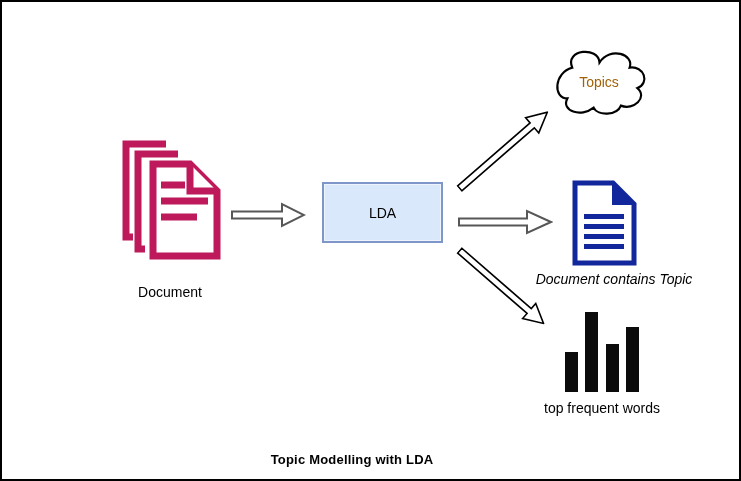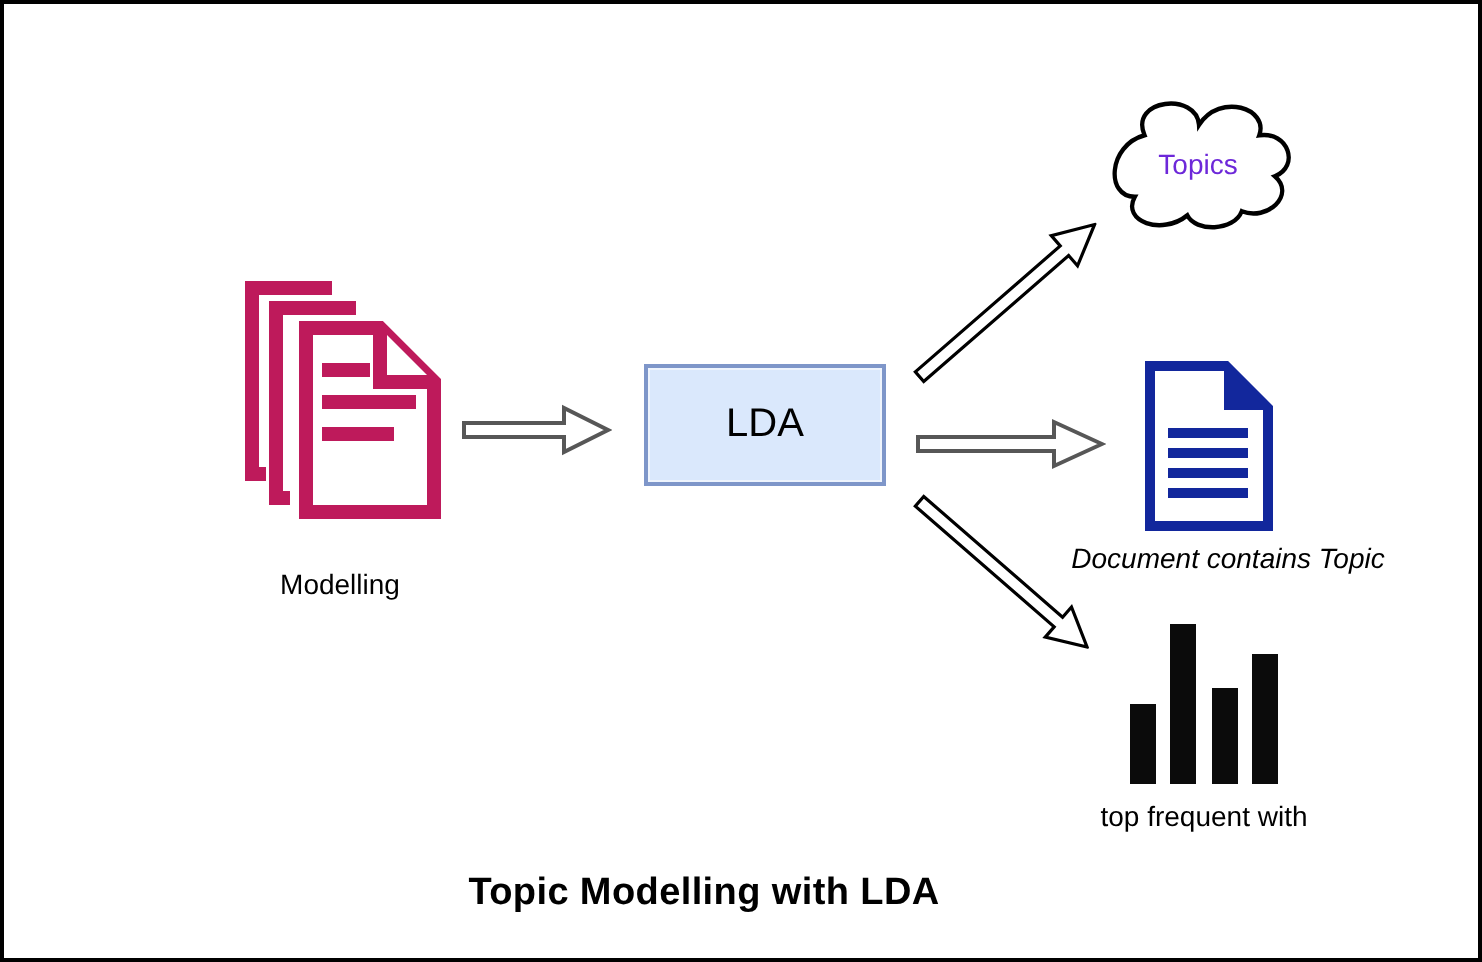"Topics" .cloud-label { color: #6d28d9 -> #a16207 }
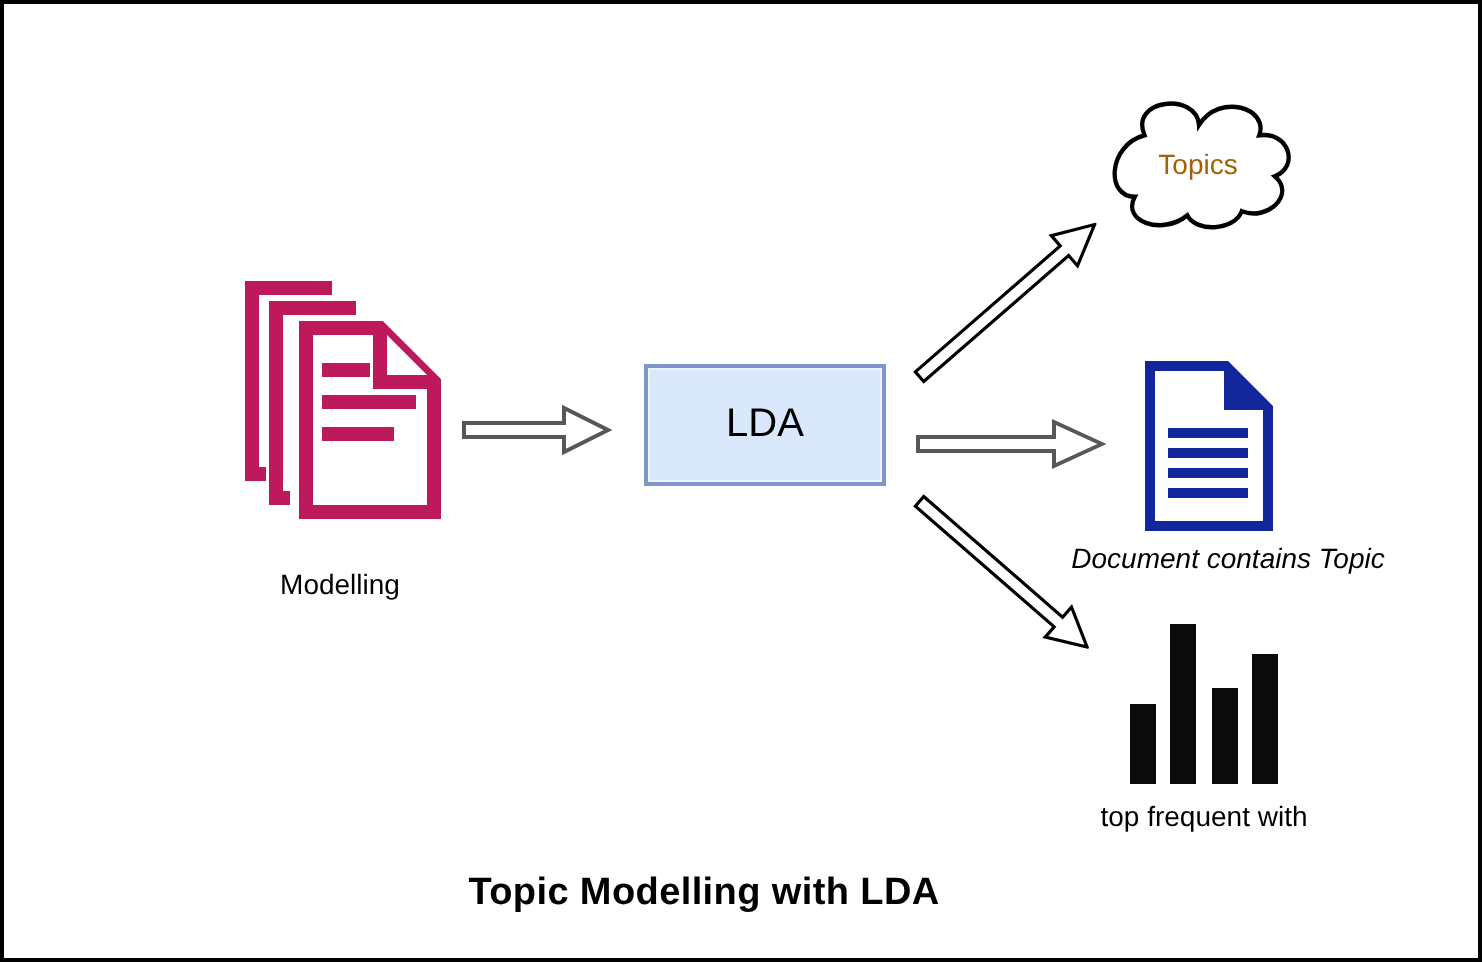"LDA" .lda-box { font-size: 20px -> 14px }
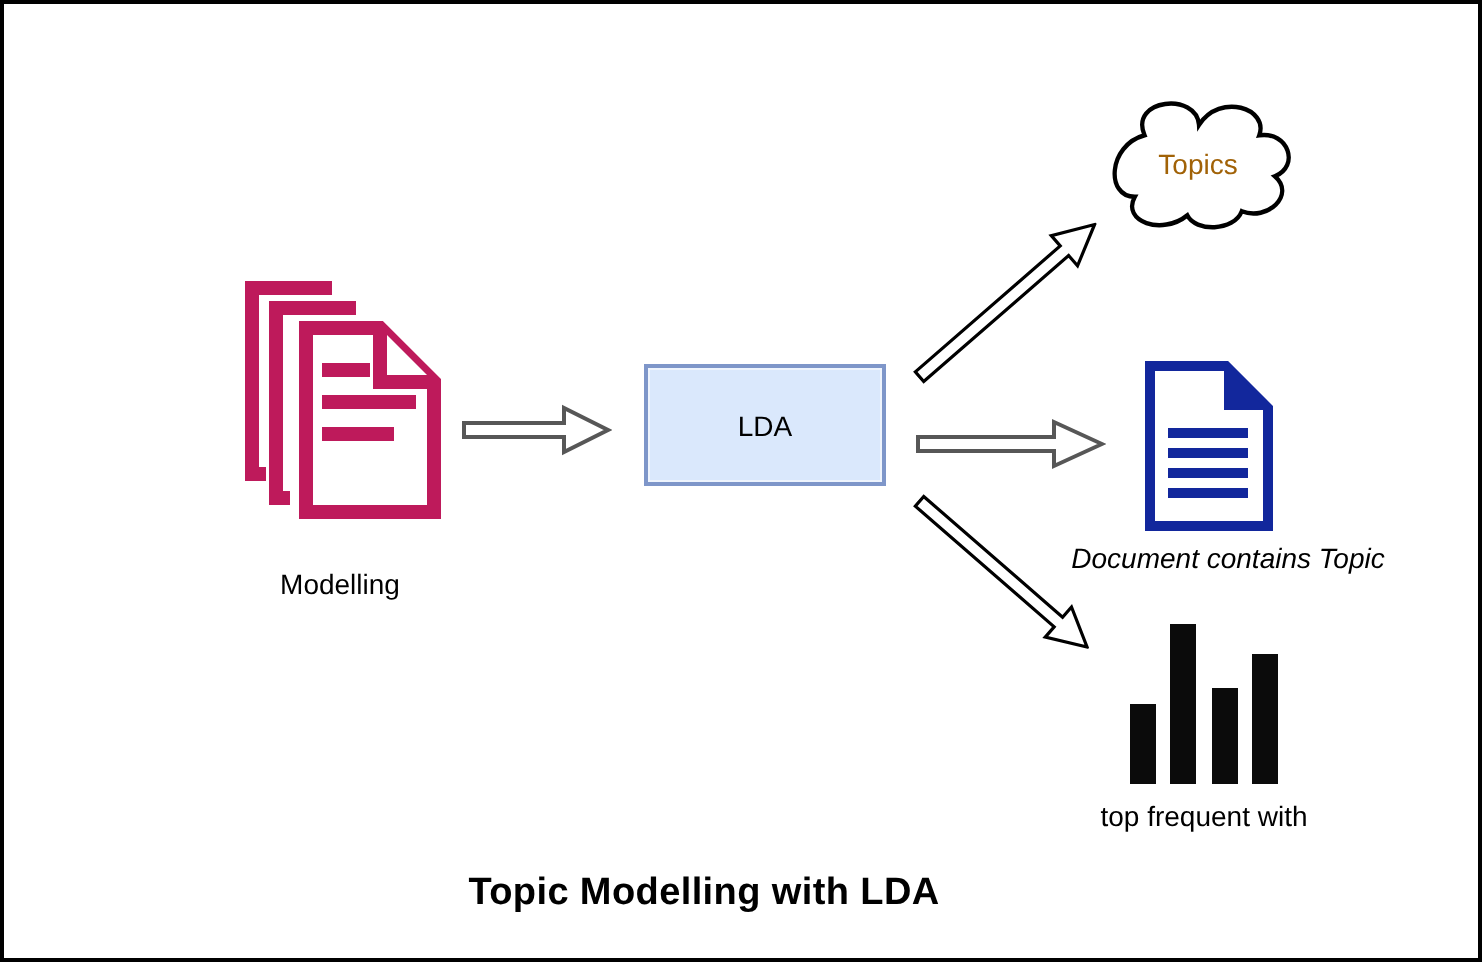"Modelling" div.lbl { text: Modelling -> Document }
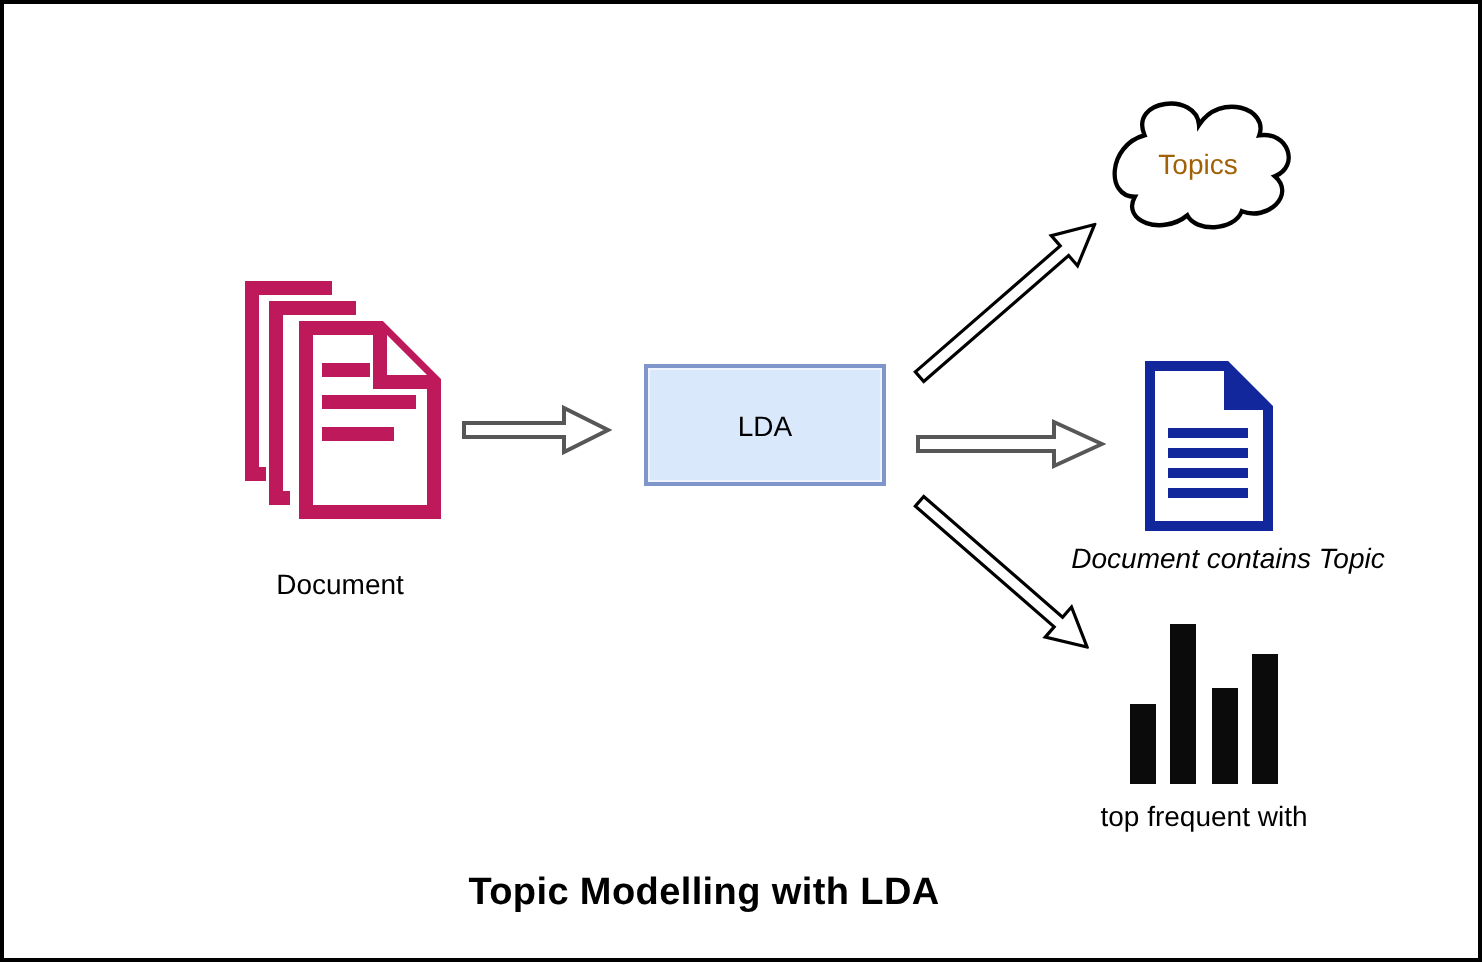"top frequent with" div { text: with -> words }
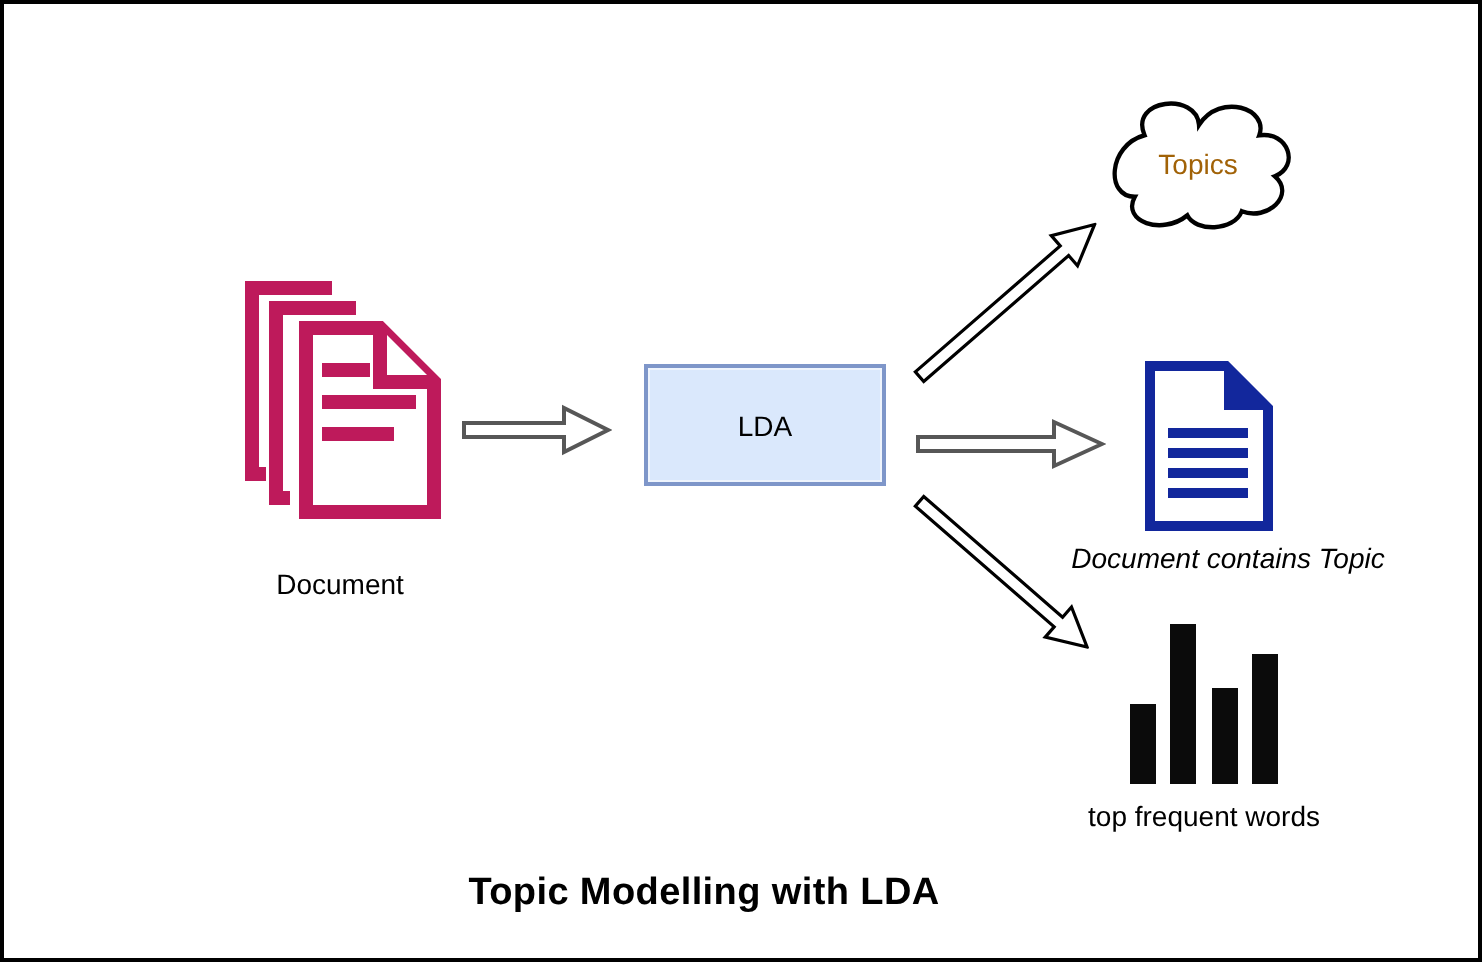"Topic Modelling with LDA" .title { font-size: 19px -> 13px; top: 434px -> 450px }
